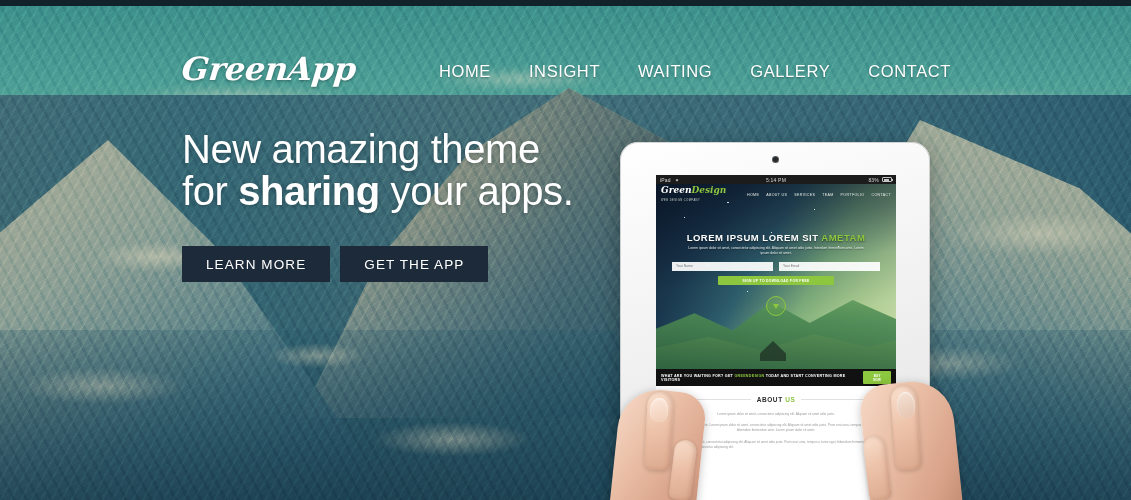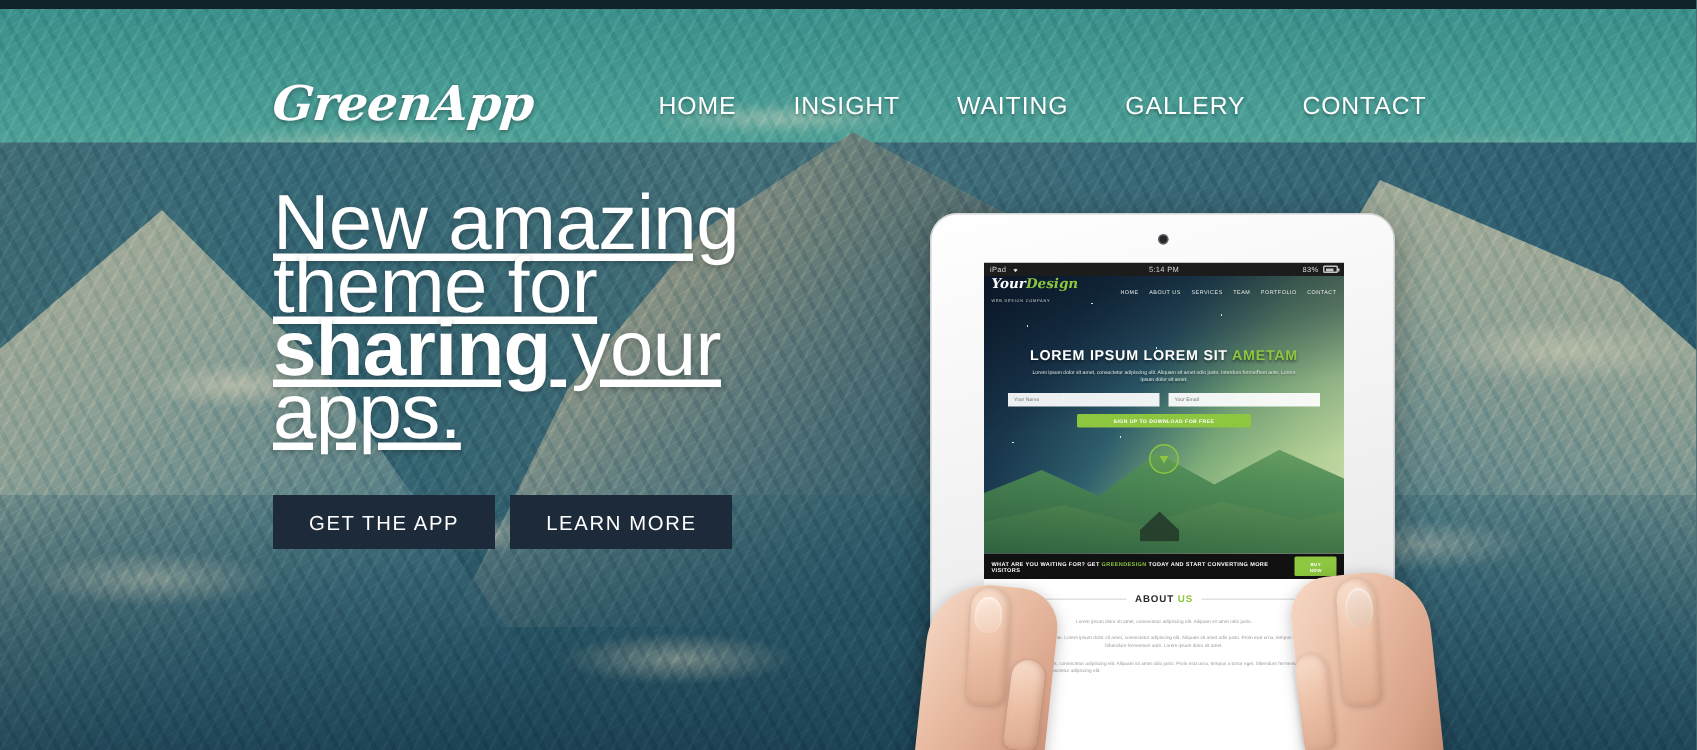"New amazing theme for sharing" .hero h1 { font-size: 52px -> 40px; text-decoration: underline -> none }
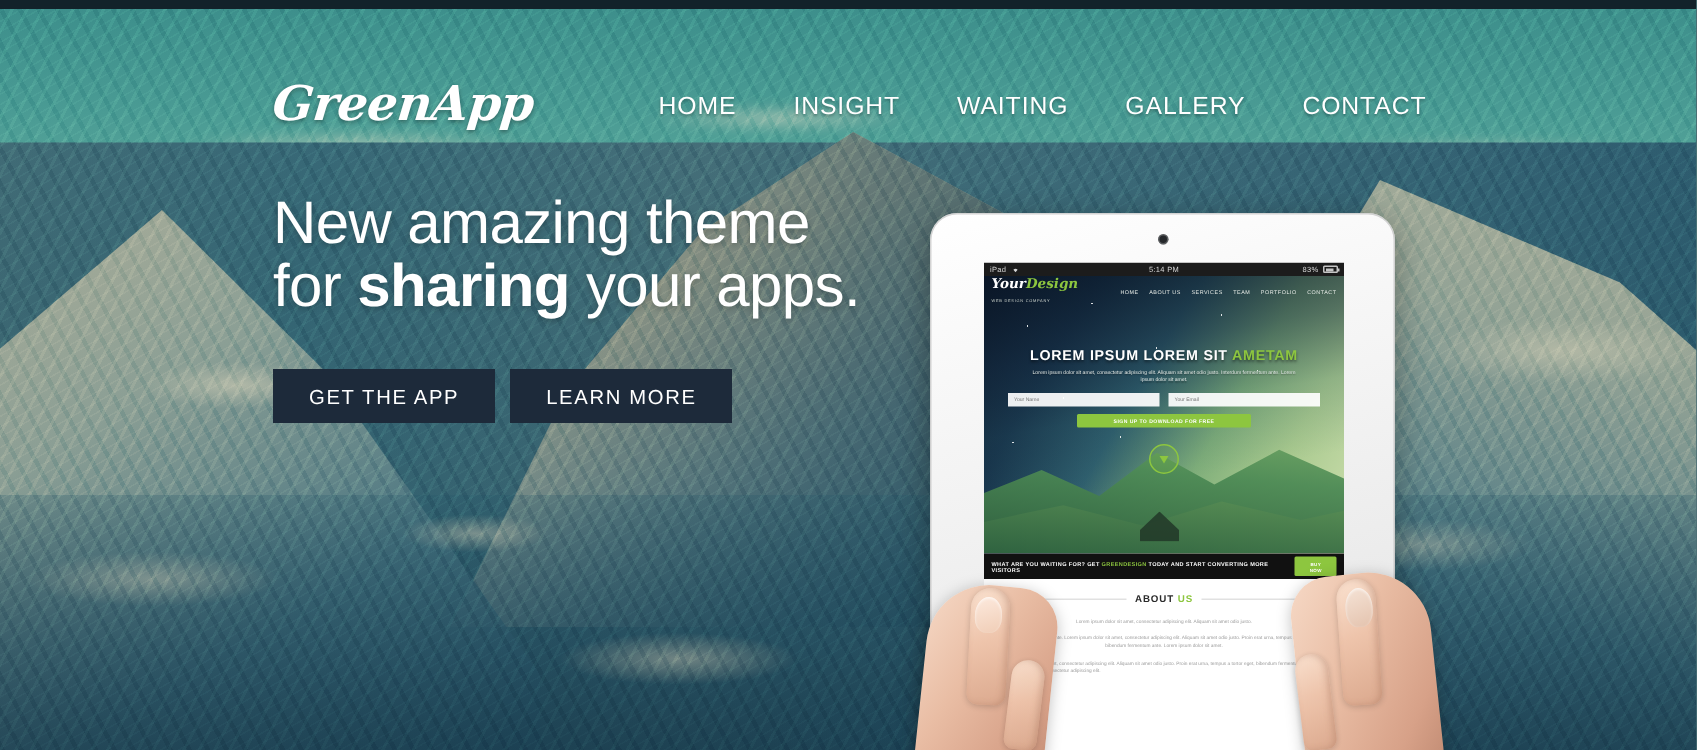"Your" span { text: Your -> Green }
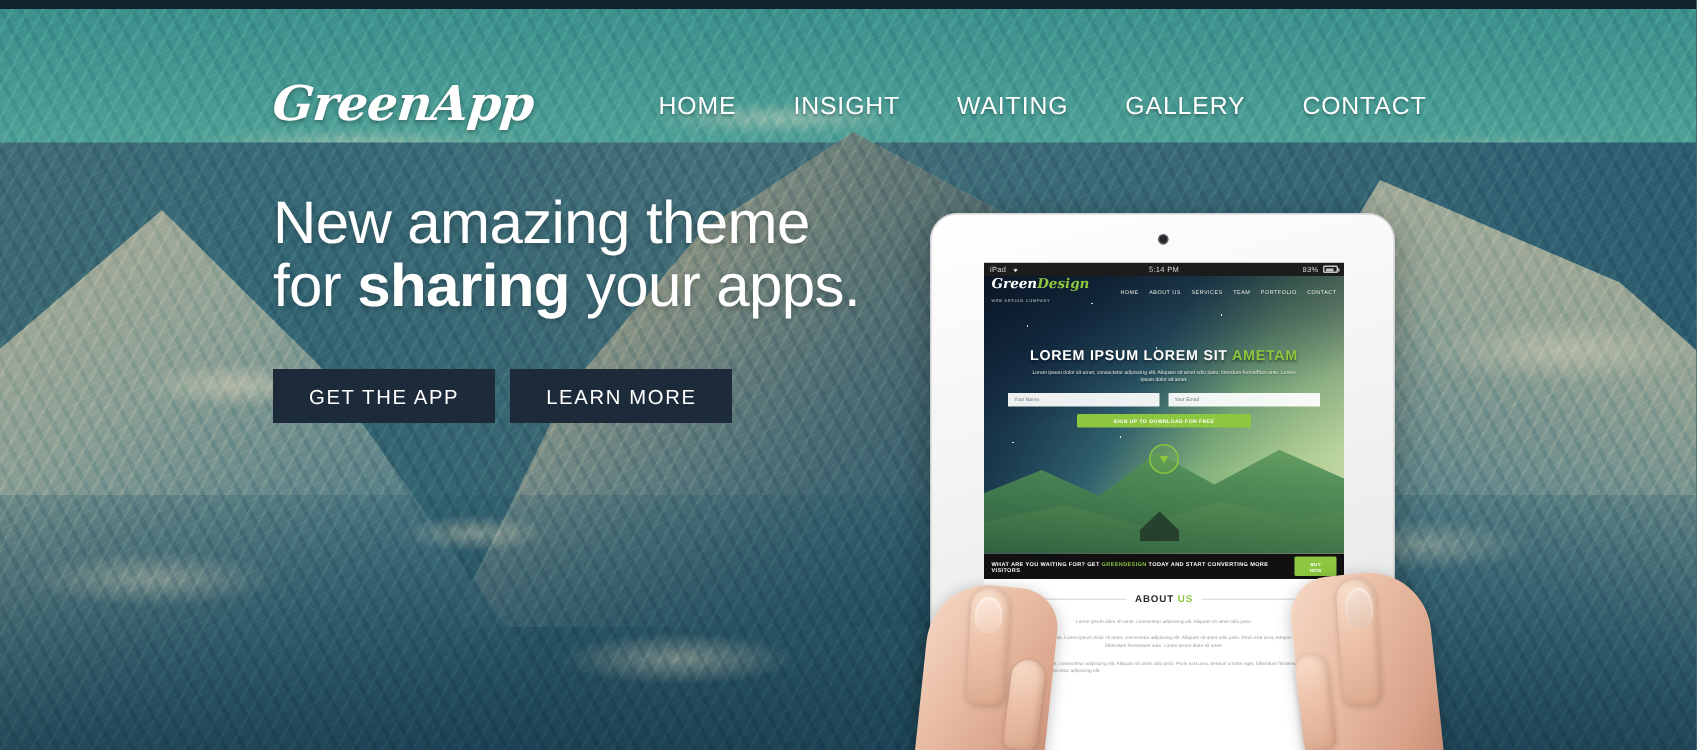"GET THE APP" button.btn { order: before "LEARN MORE" -> after "LEARN MORE" }
